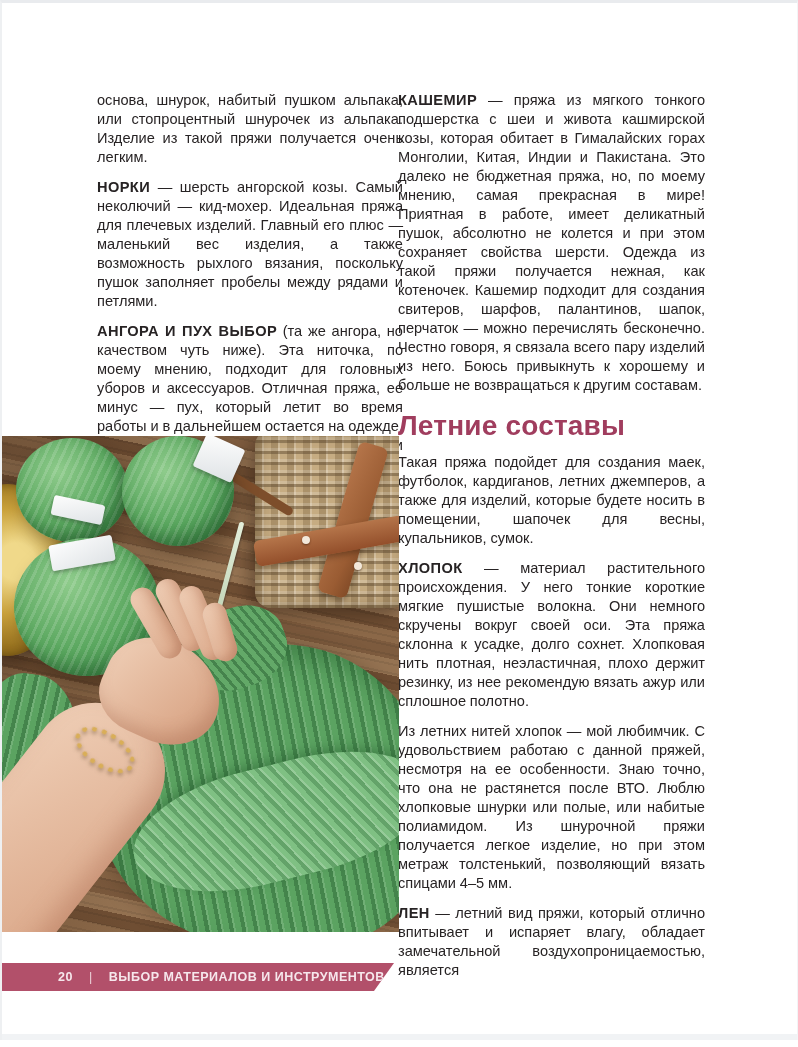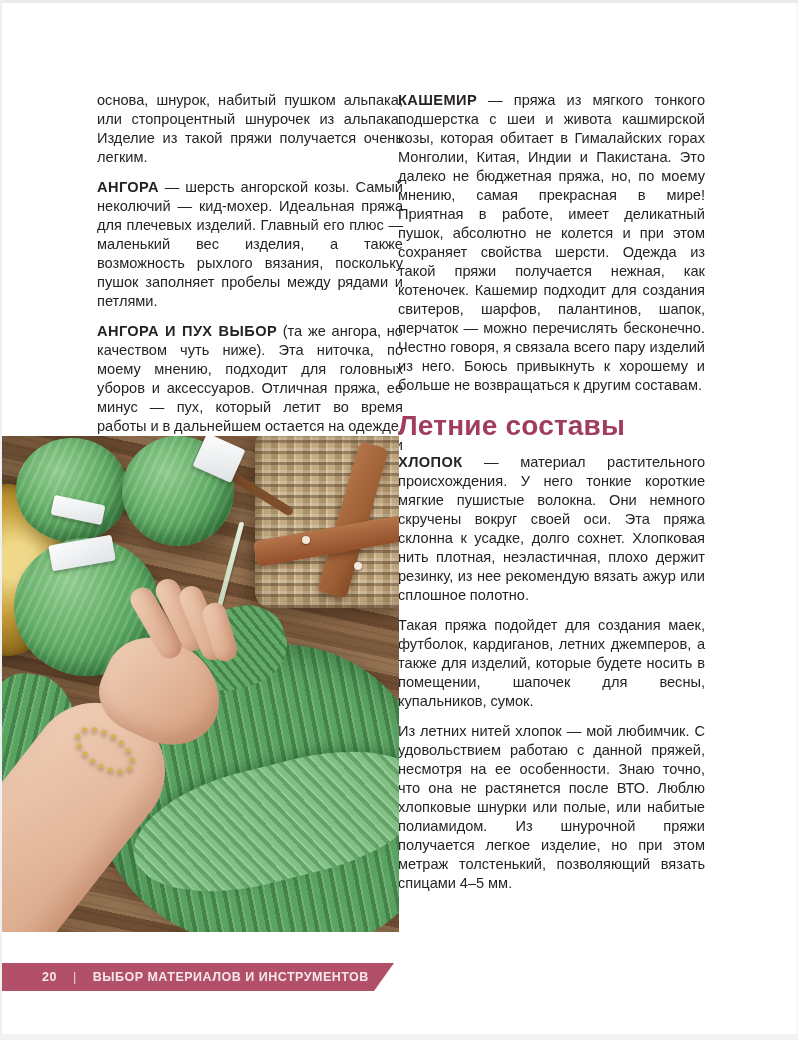"АНГОРА" span.lead { text: АНГОРА -> НОРКИ }
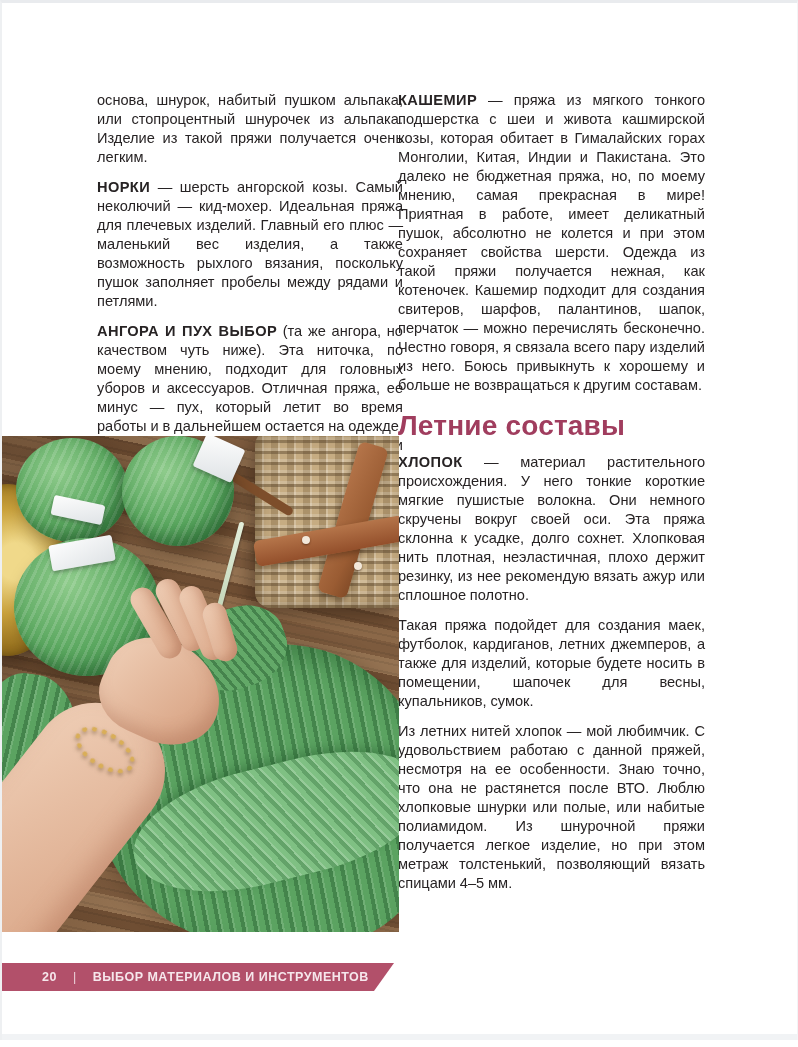"ХЛОПОК — материал растительного" p.para { order: before "Такая пряжа подойдет для создания" -> after "Такая пряжа подойдет для создания" }
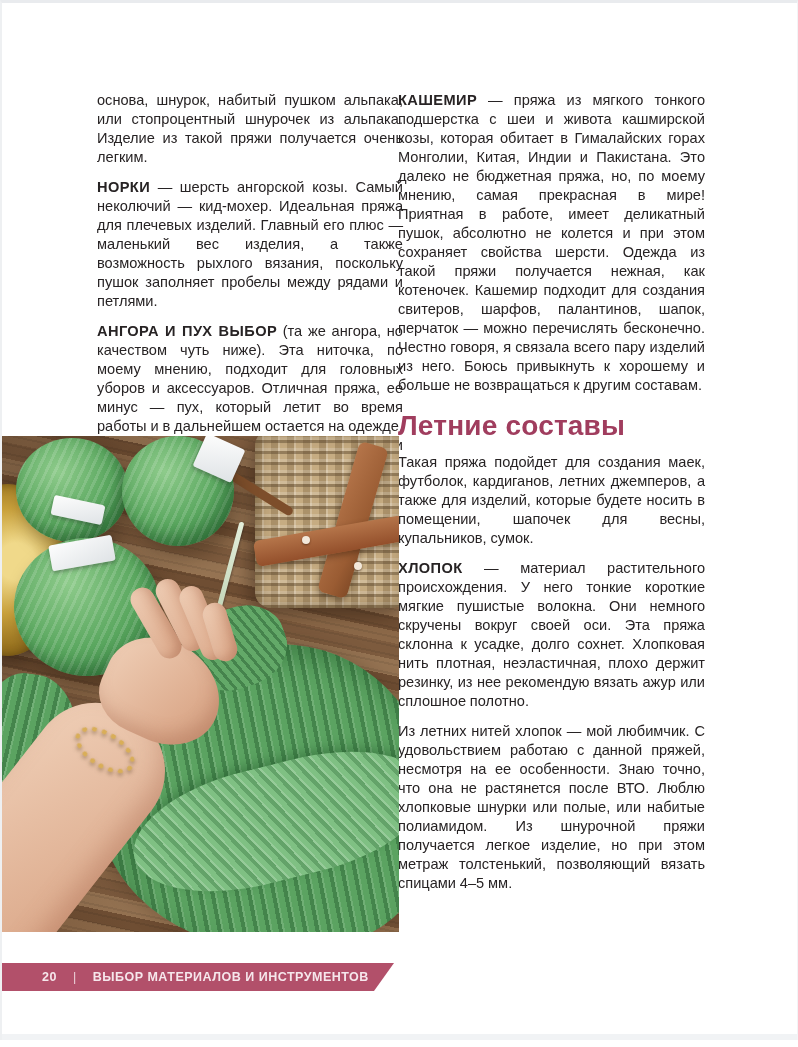"ЛЕН — летний вид пряжи," p.para { html: none -> <p><span>ЛЕН</span><span> — летний вид пряжи, который отлично впитывает и испаряет влагу, обладает замечательной воздухопроницаемостью, является</span></p> }
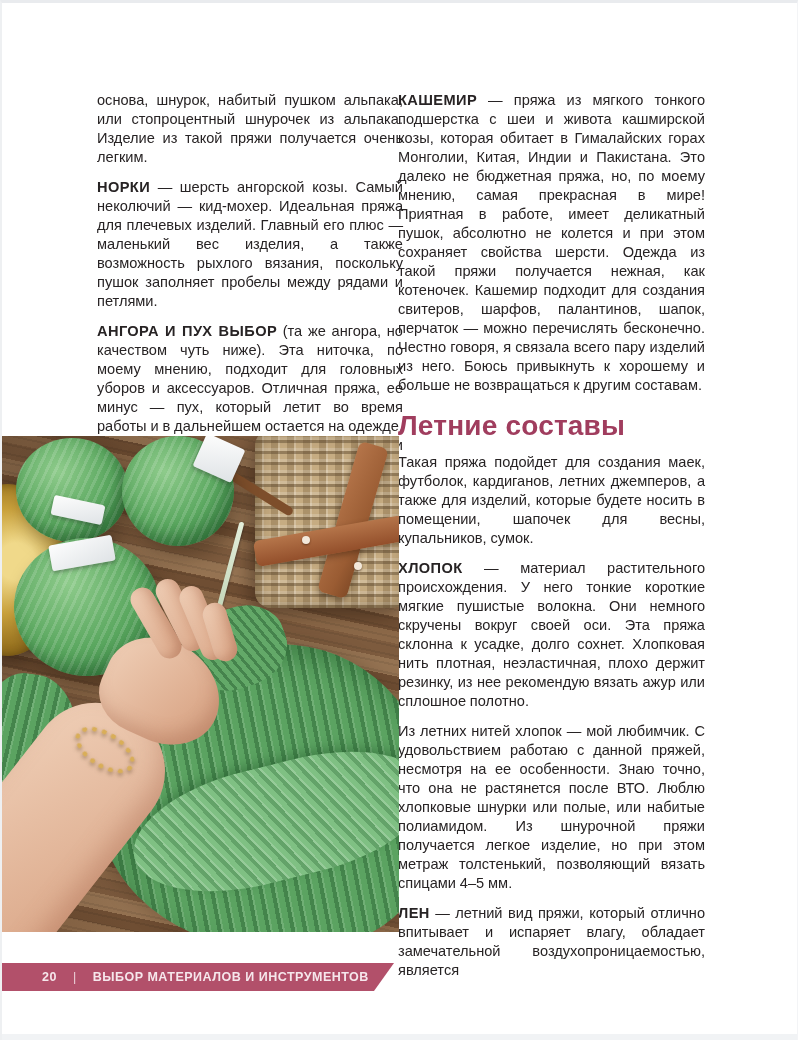"20" .footer-bar .pagenum { padding-left: 40px -> 56px }
